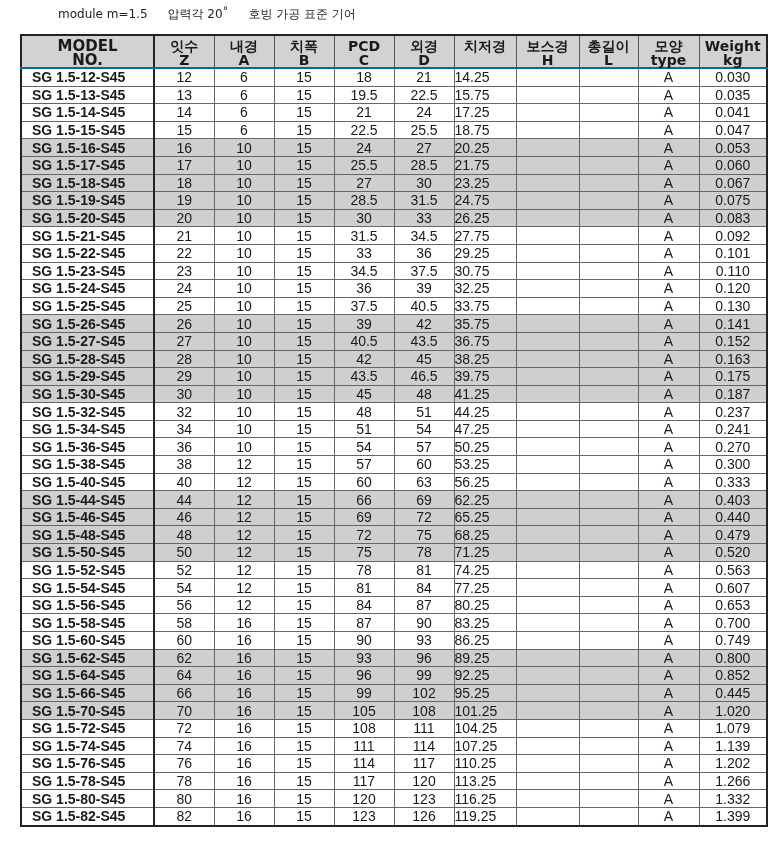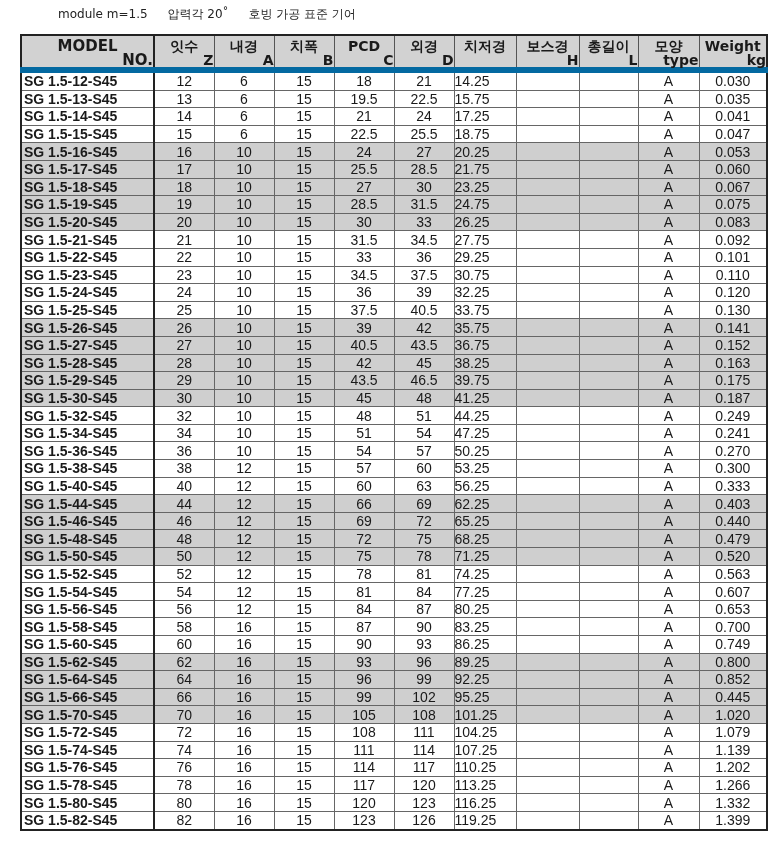"NO." th.bot { border-bottom: 6px solid #0369a1 -> 2px solid #0369a1; text-align: right -> none }
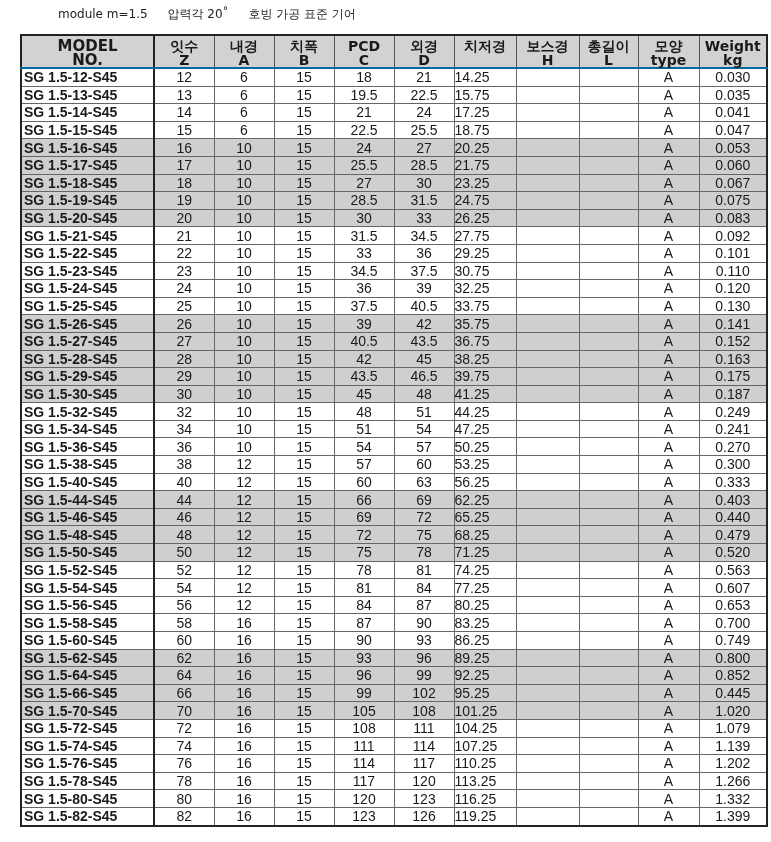"SG 1.5-12-S45" td.model { padding-left: 2px -> 10px }
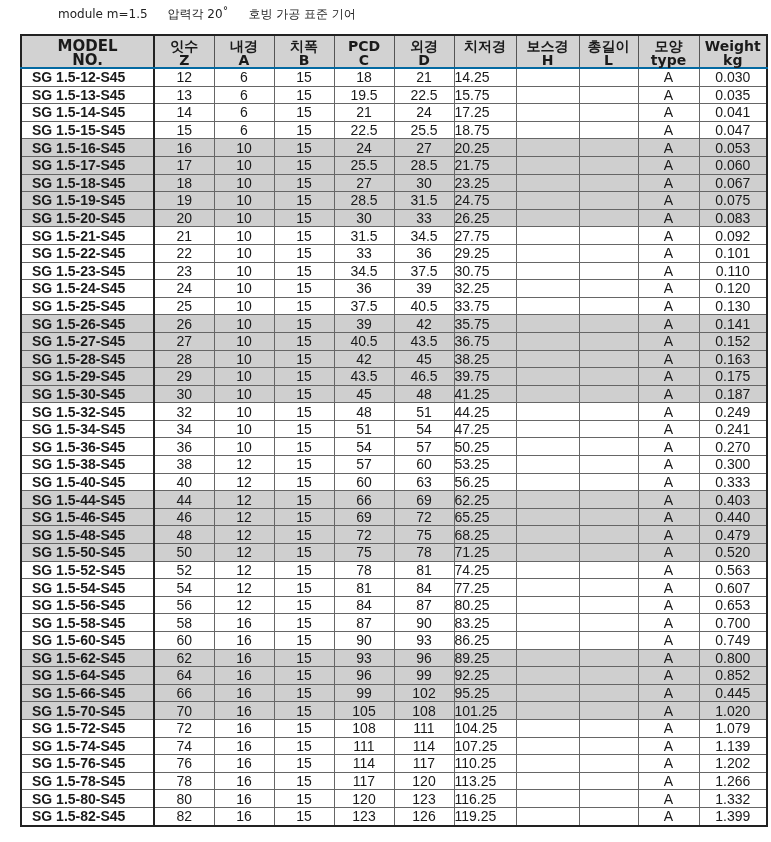"0.249" td { text: 0.249 -> 0.237 }
